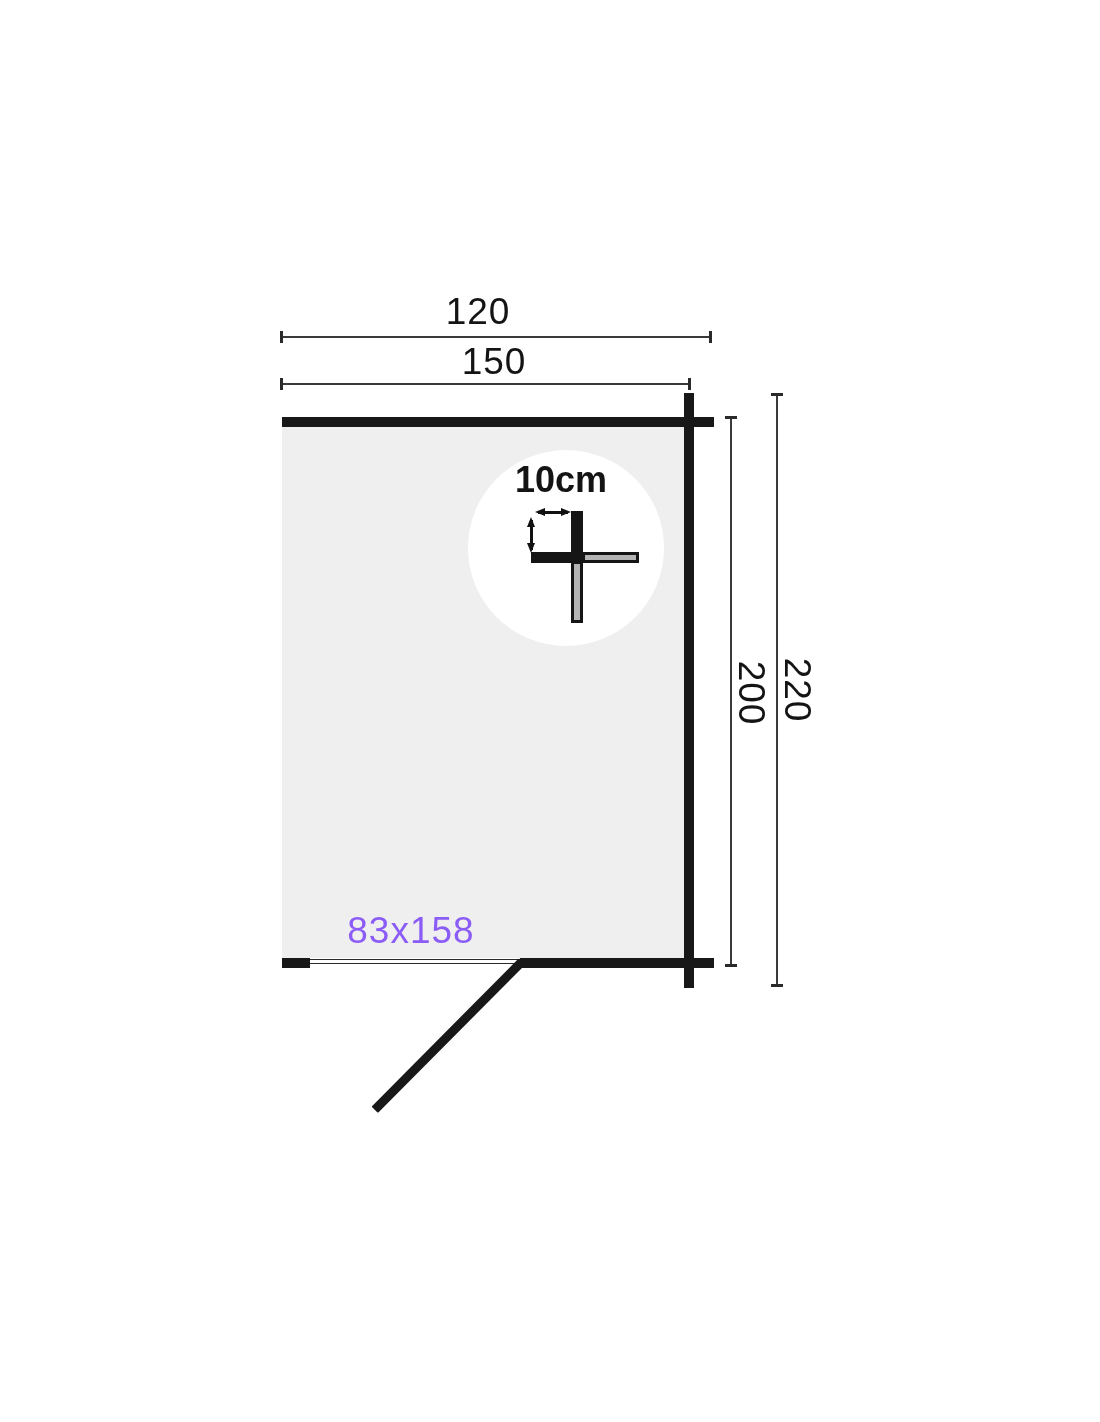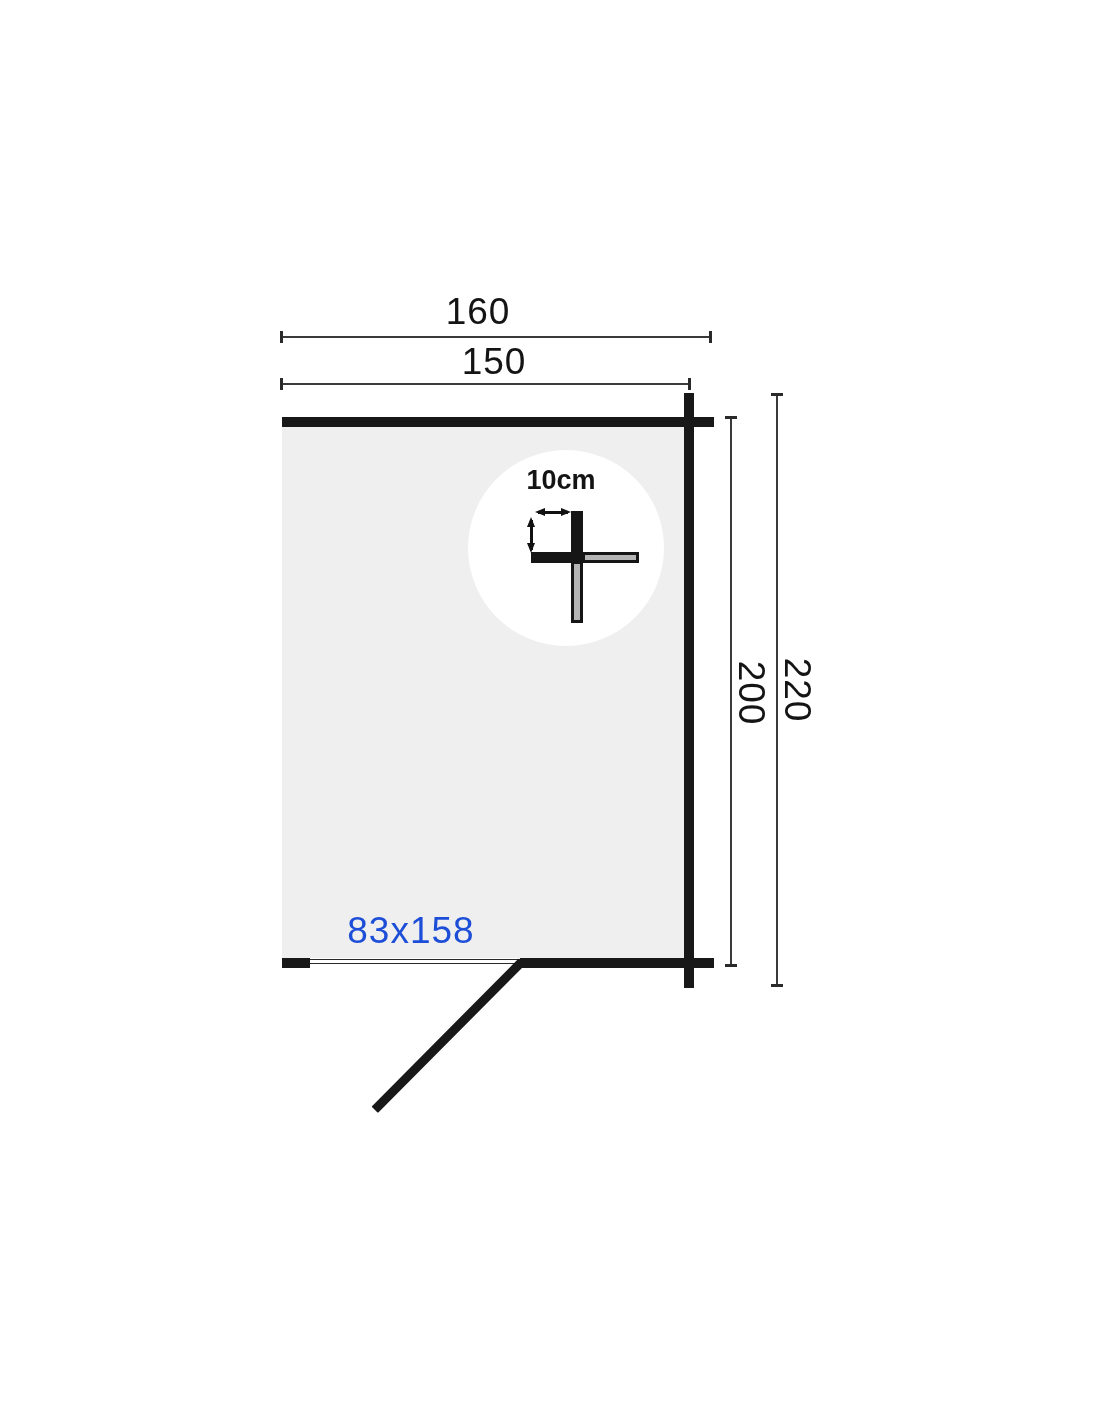"160" div.abs { text: 160 -> 120 }
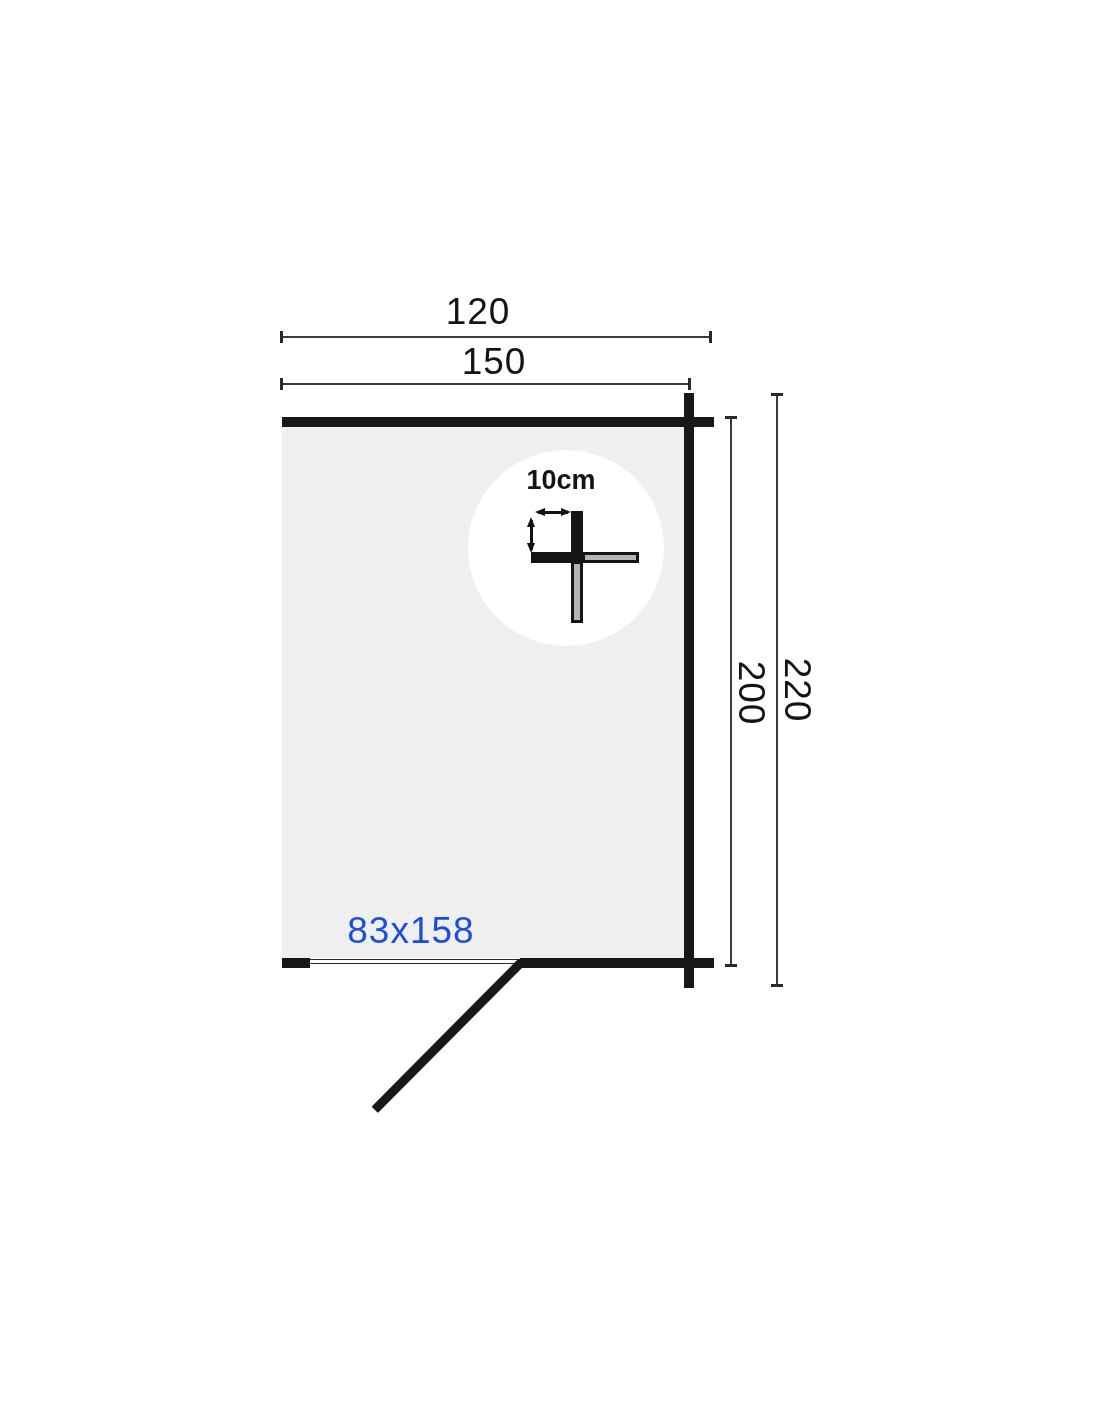"10cm" .detail-label { font-size: 27px -> 36px }
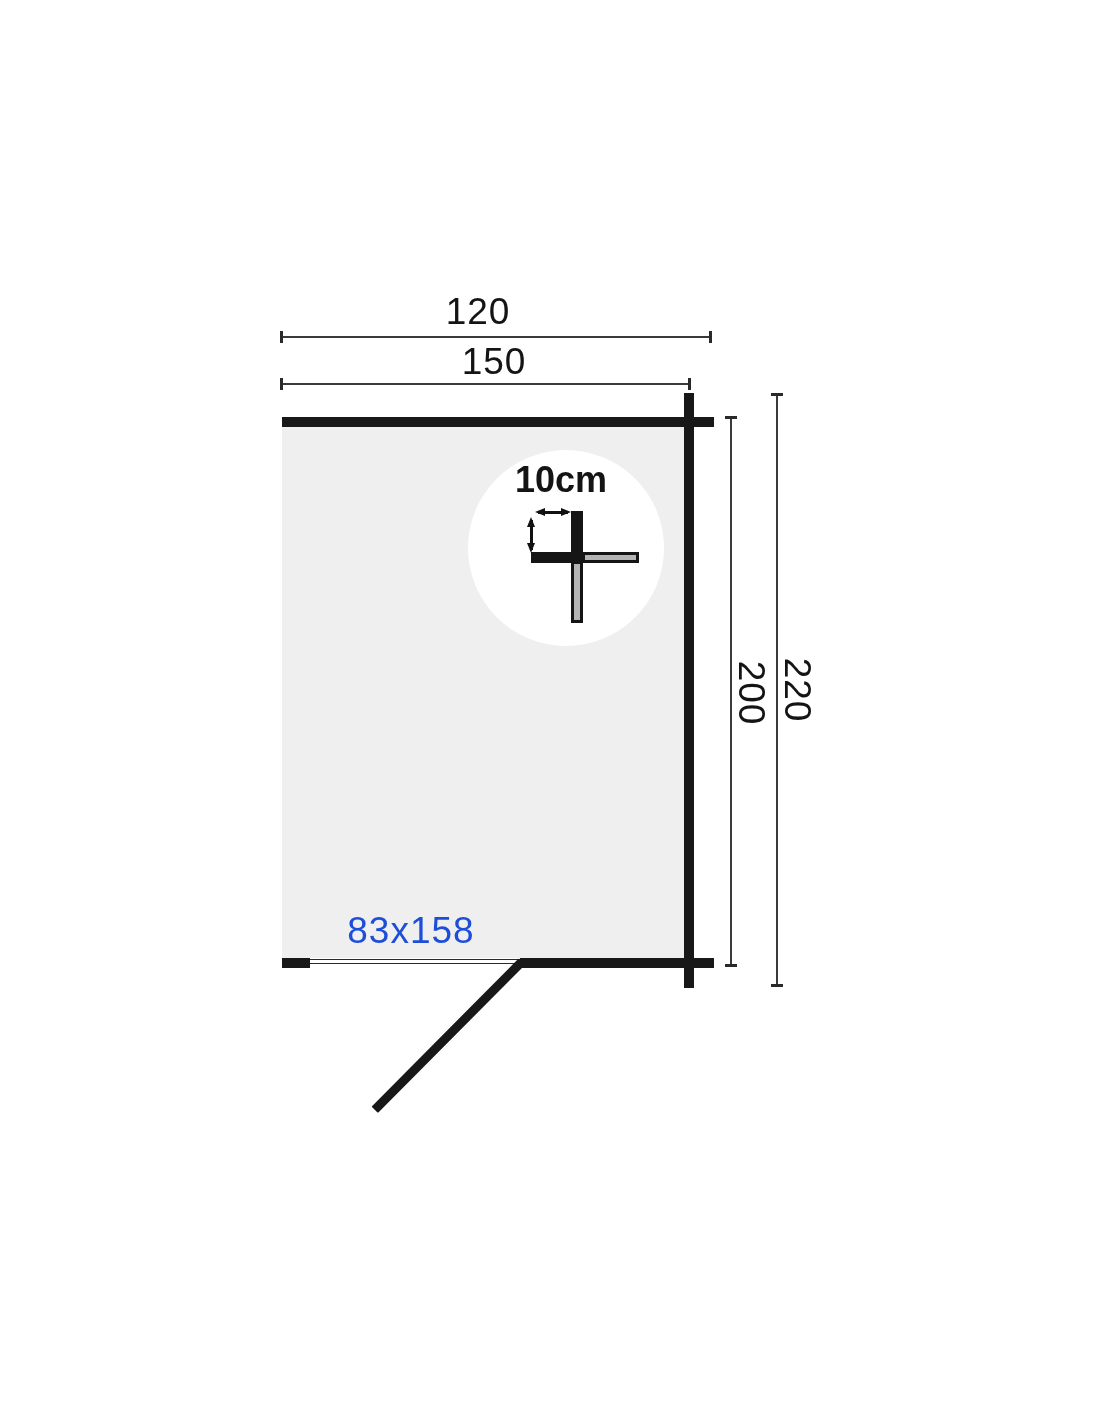"83x158" .door-label { color: #1d4ed8 -> #8b5cf6 }
